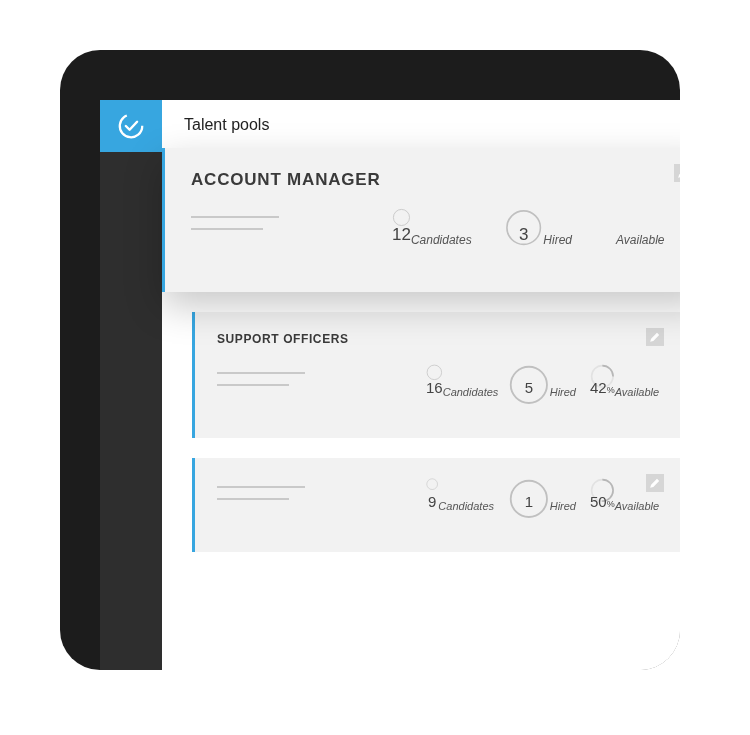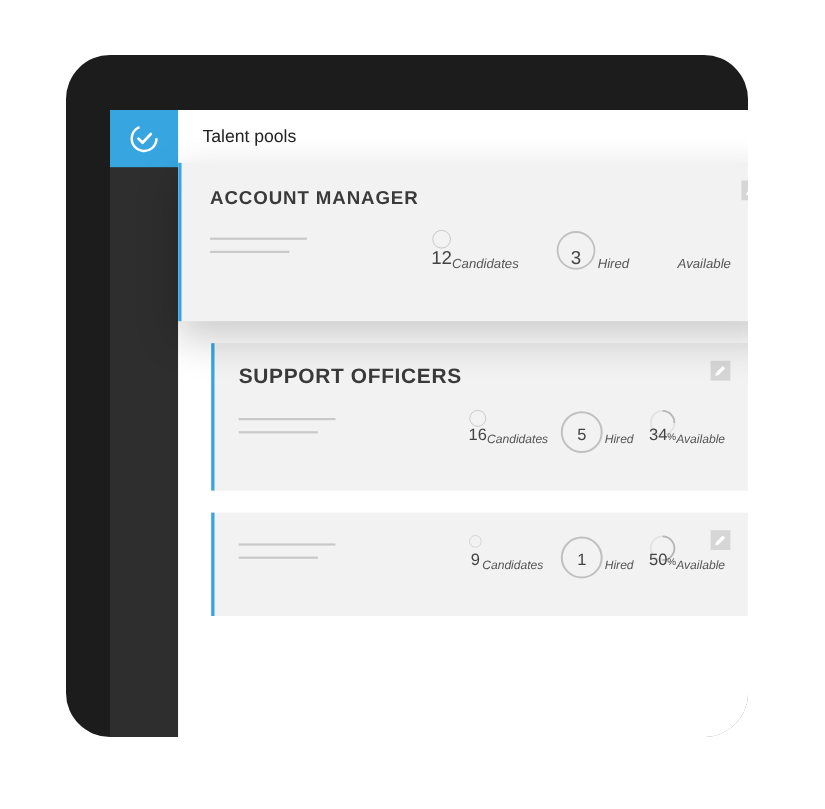"SUPPORT OFFICERS" .card-title { font-size: 19px -> 12px }
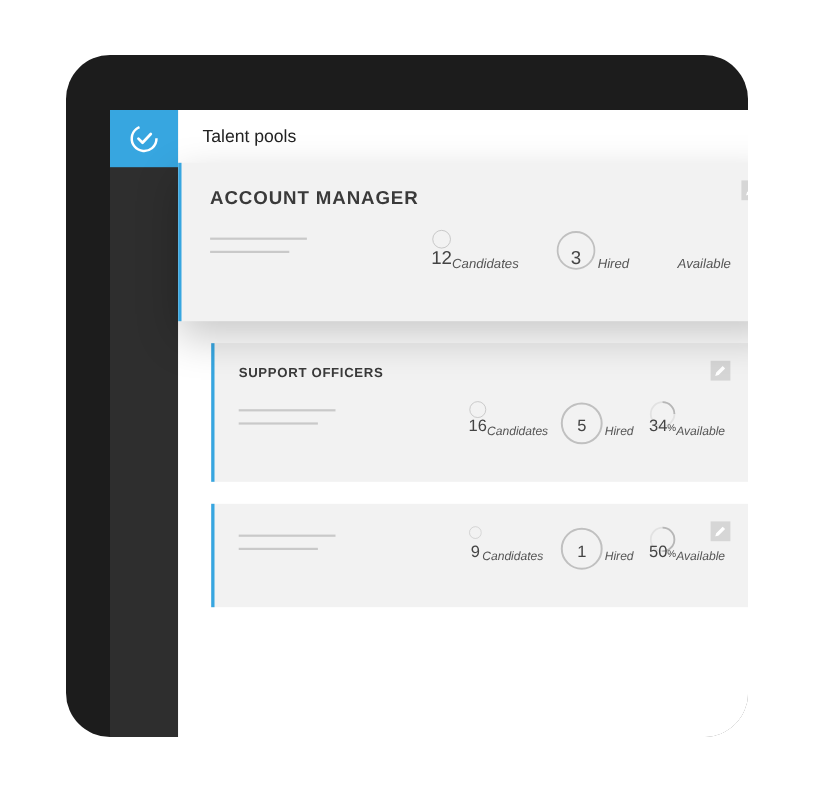"34" span { text: 34 -> 42 }
